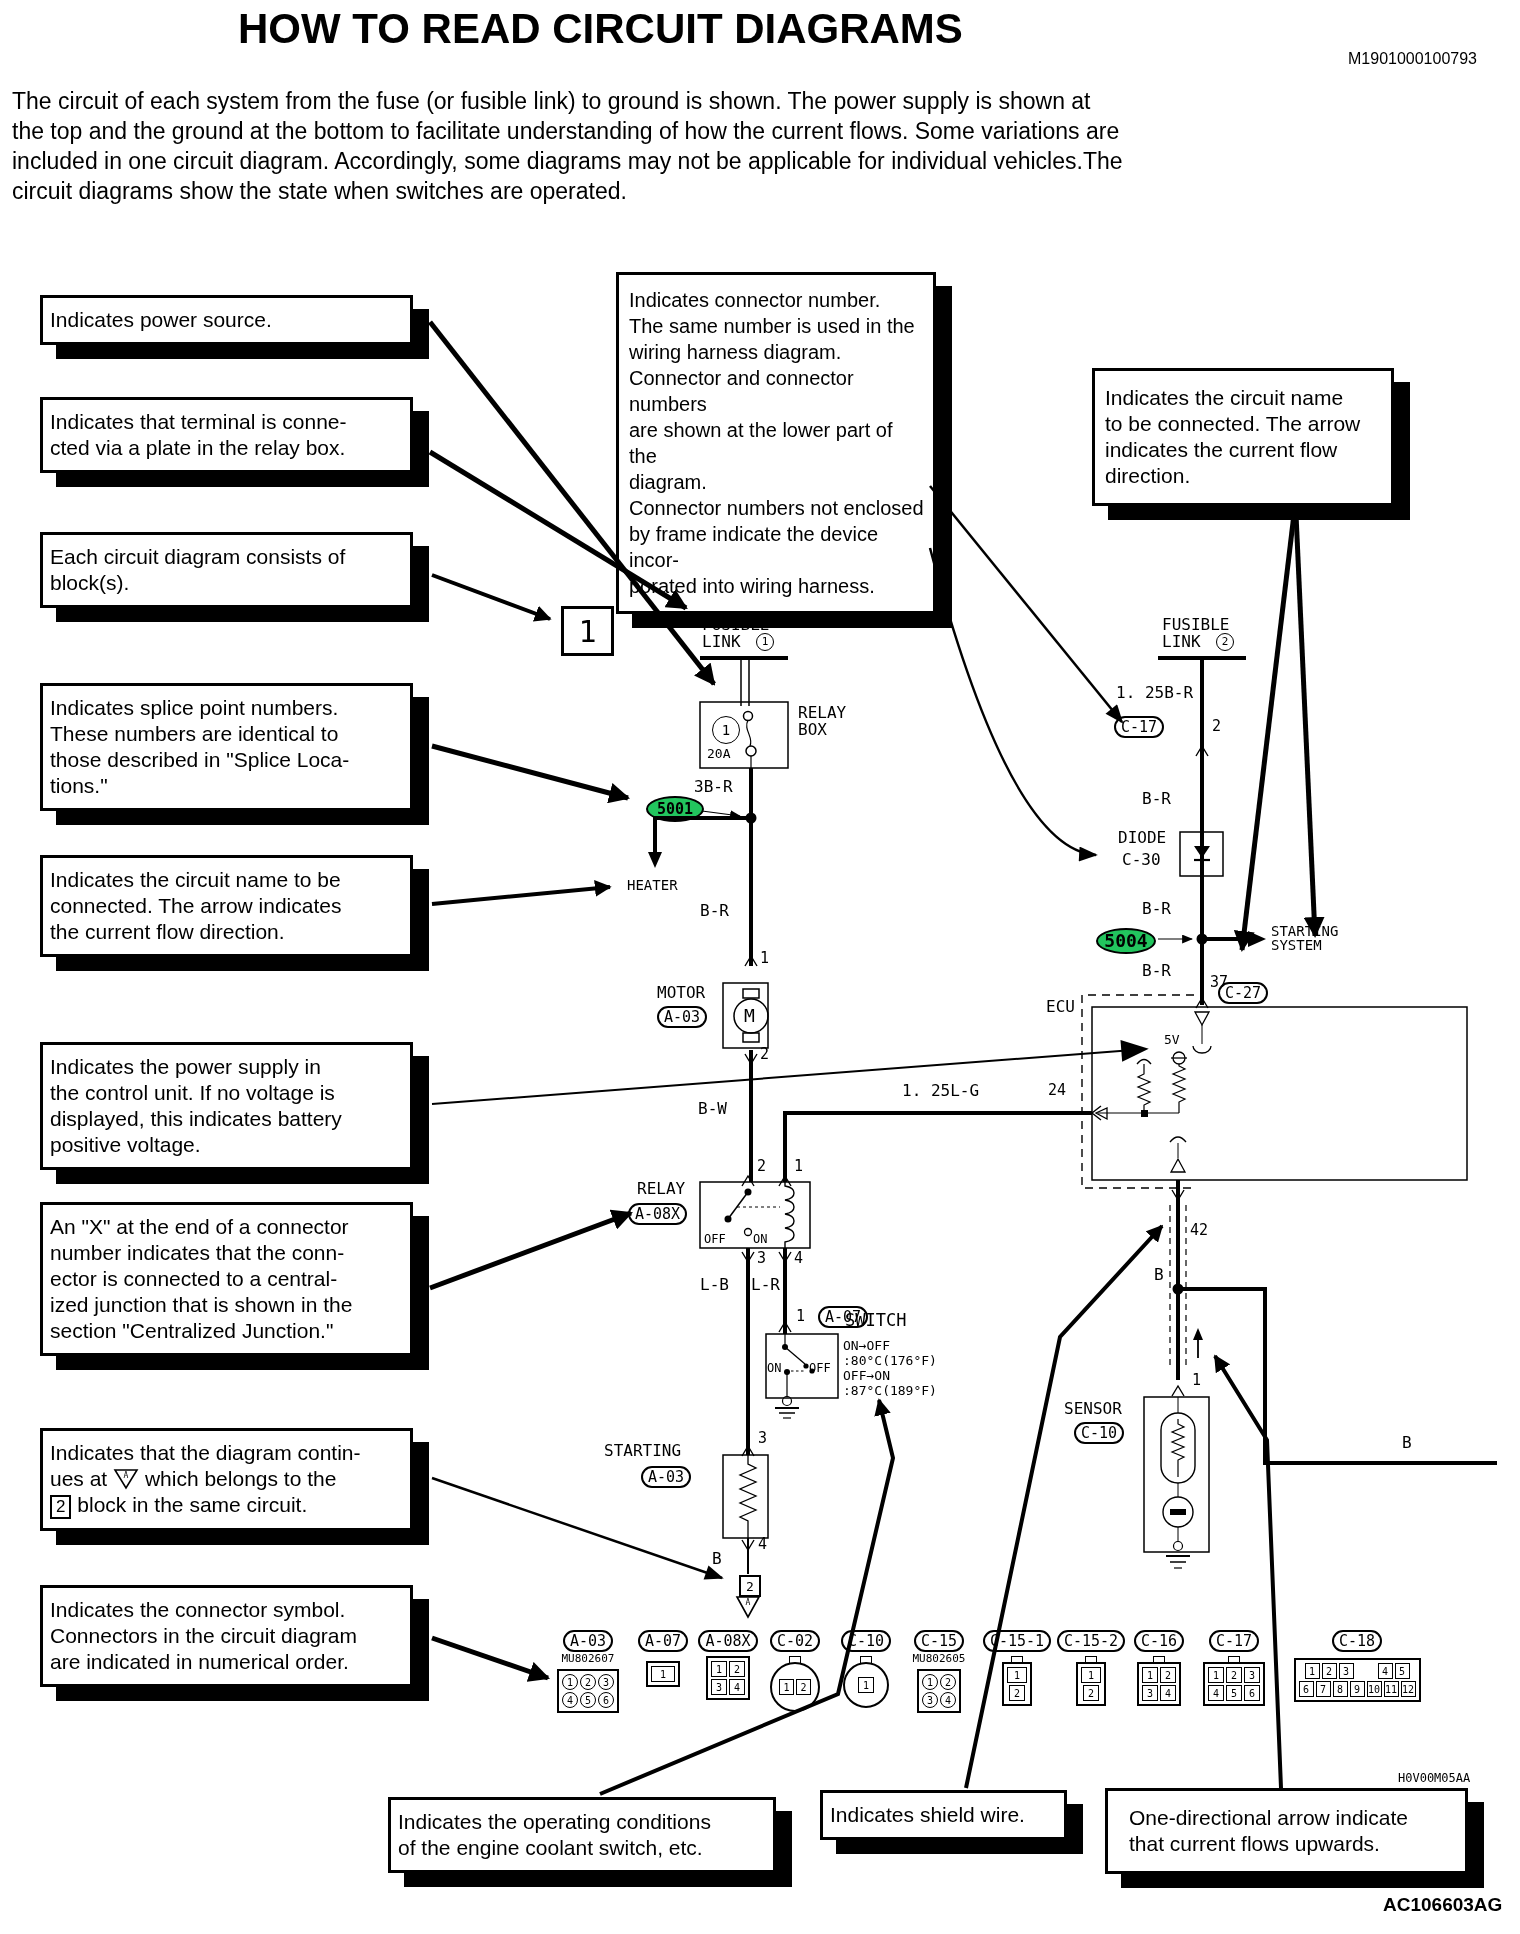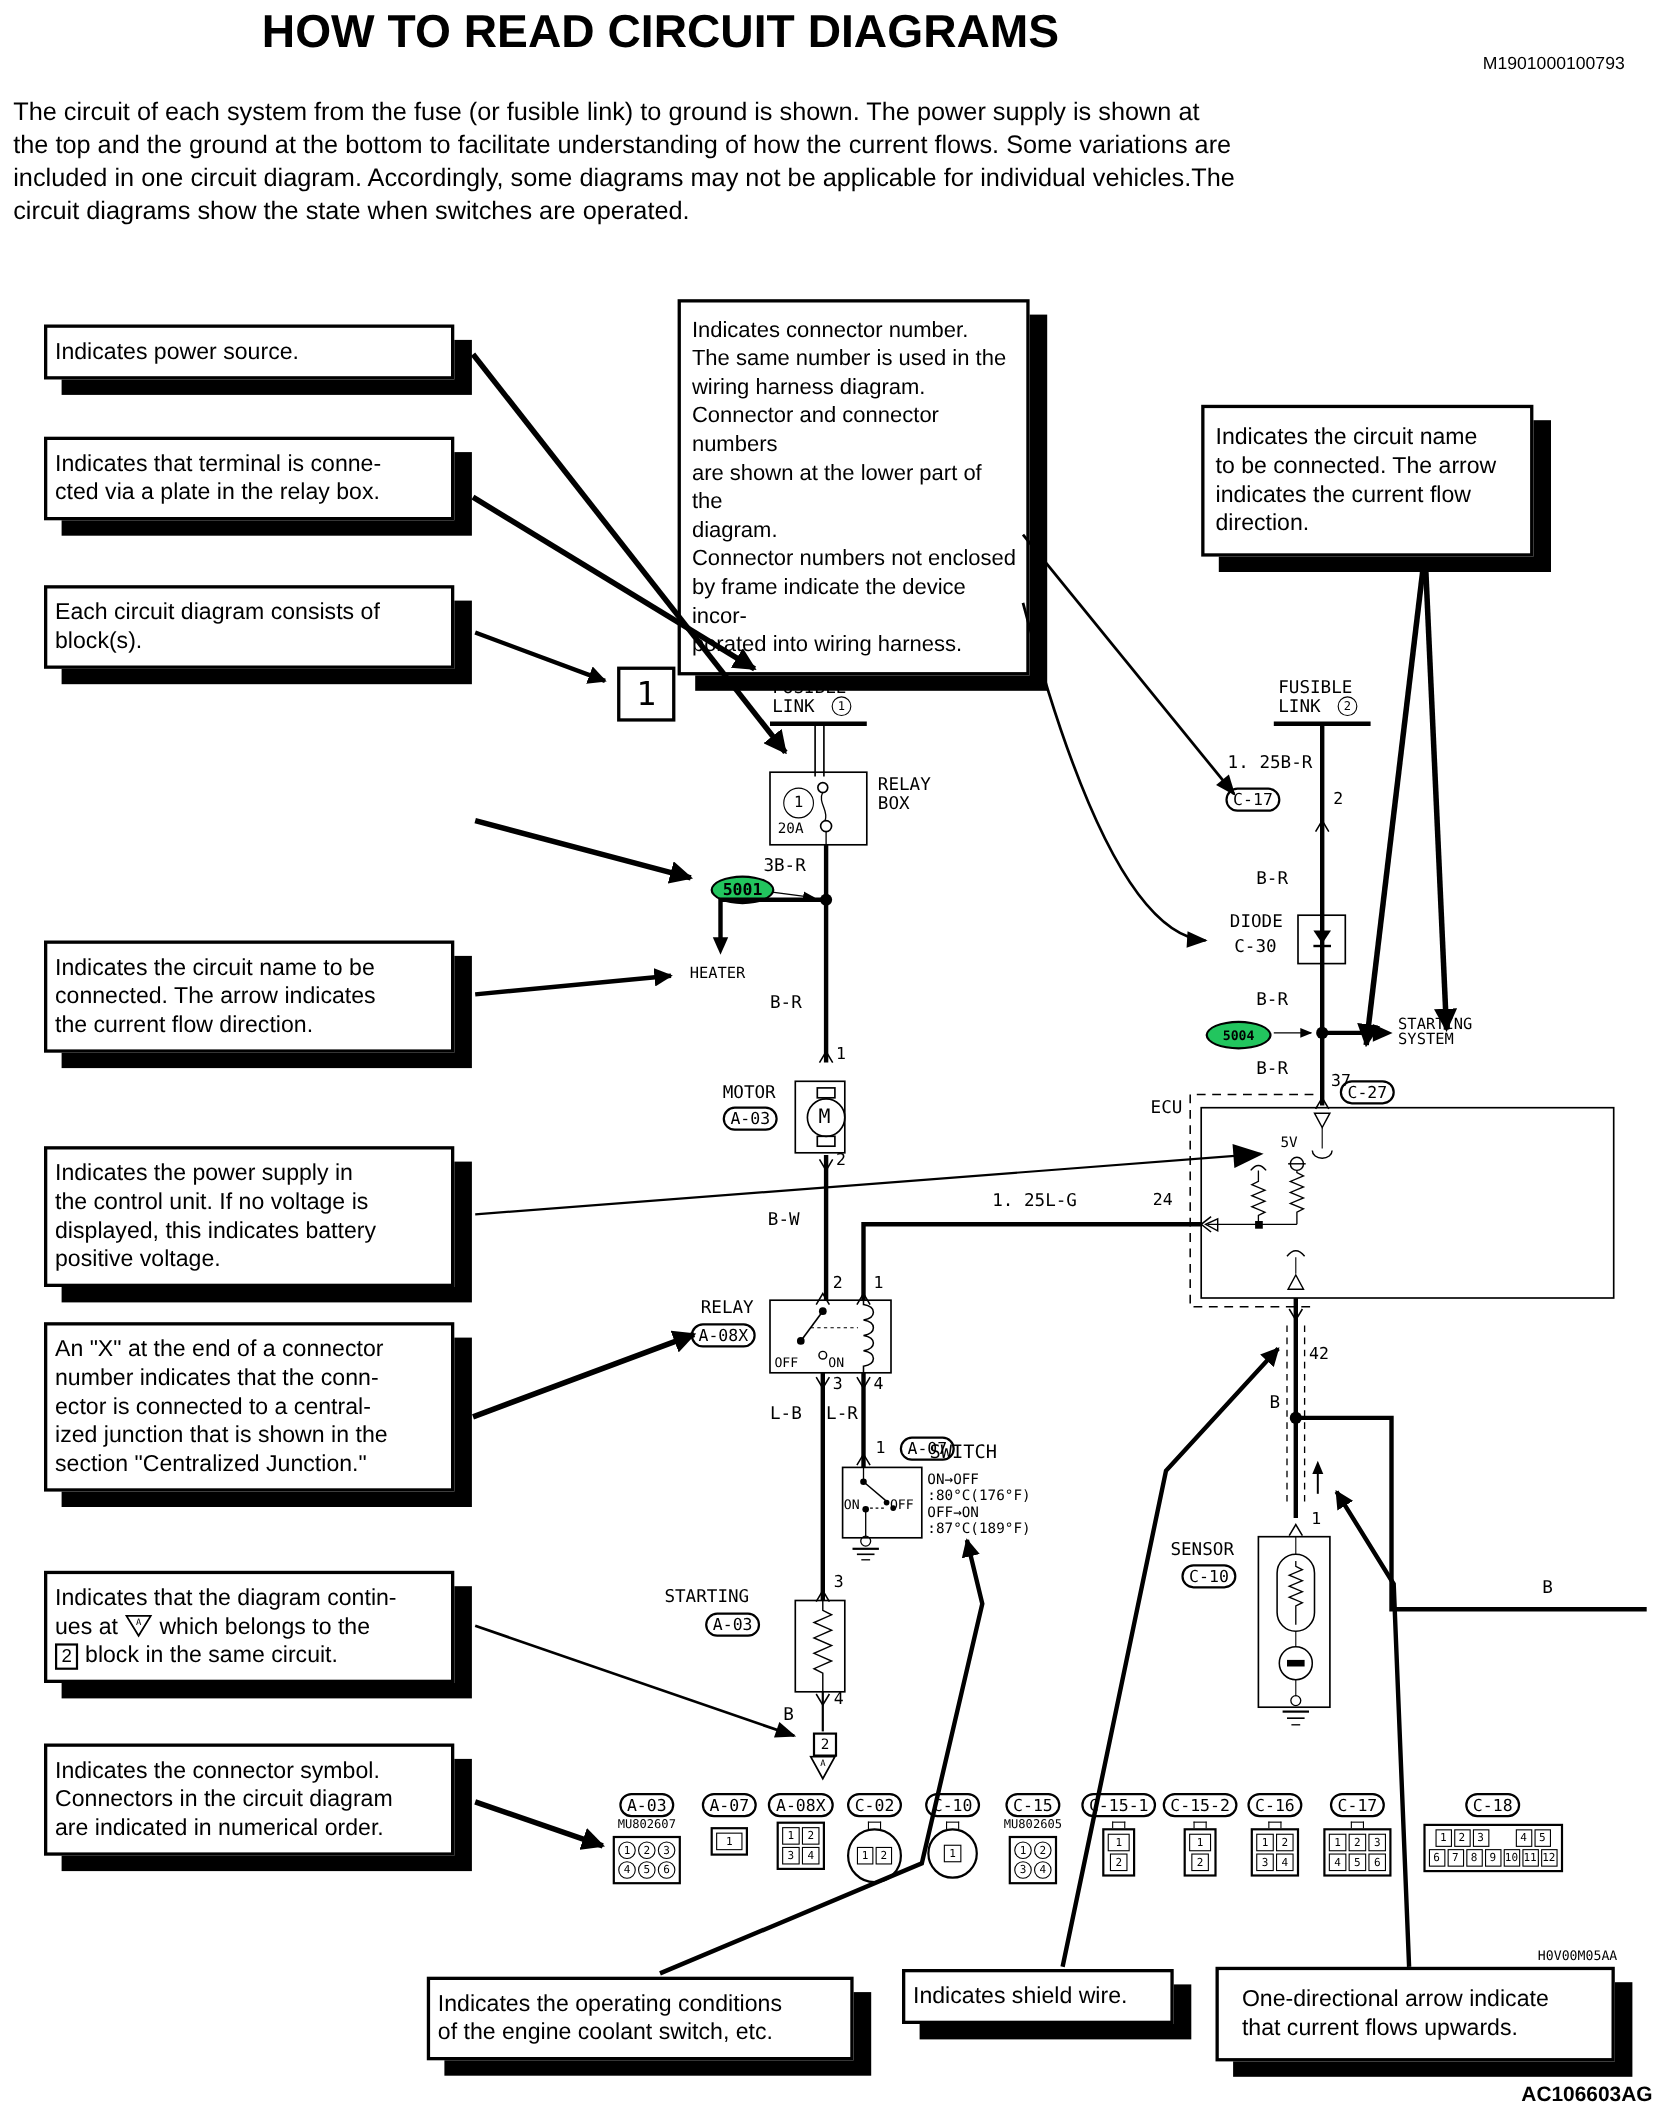"Indicates splice point numbers." div.co { html: none -> <div>Indicates splice point numbers. These numbers are identical to those described in "Splice Loca- tions."</div> }
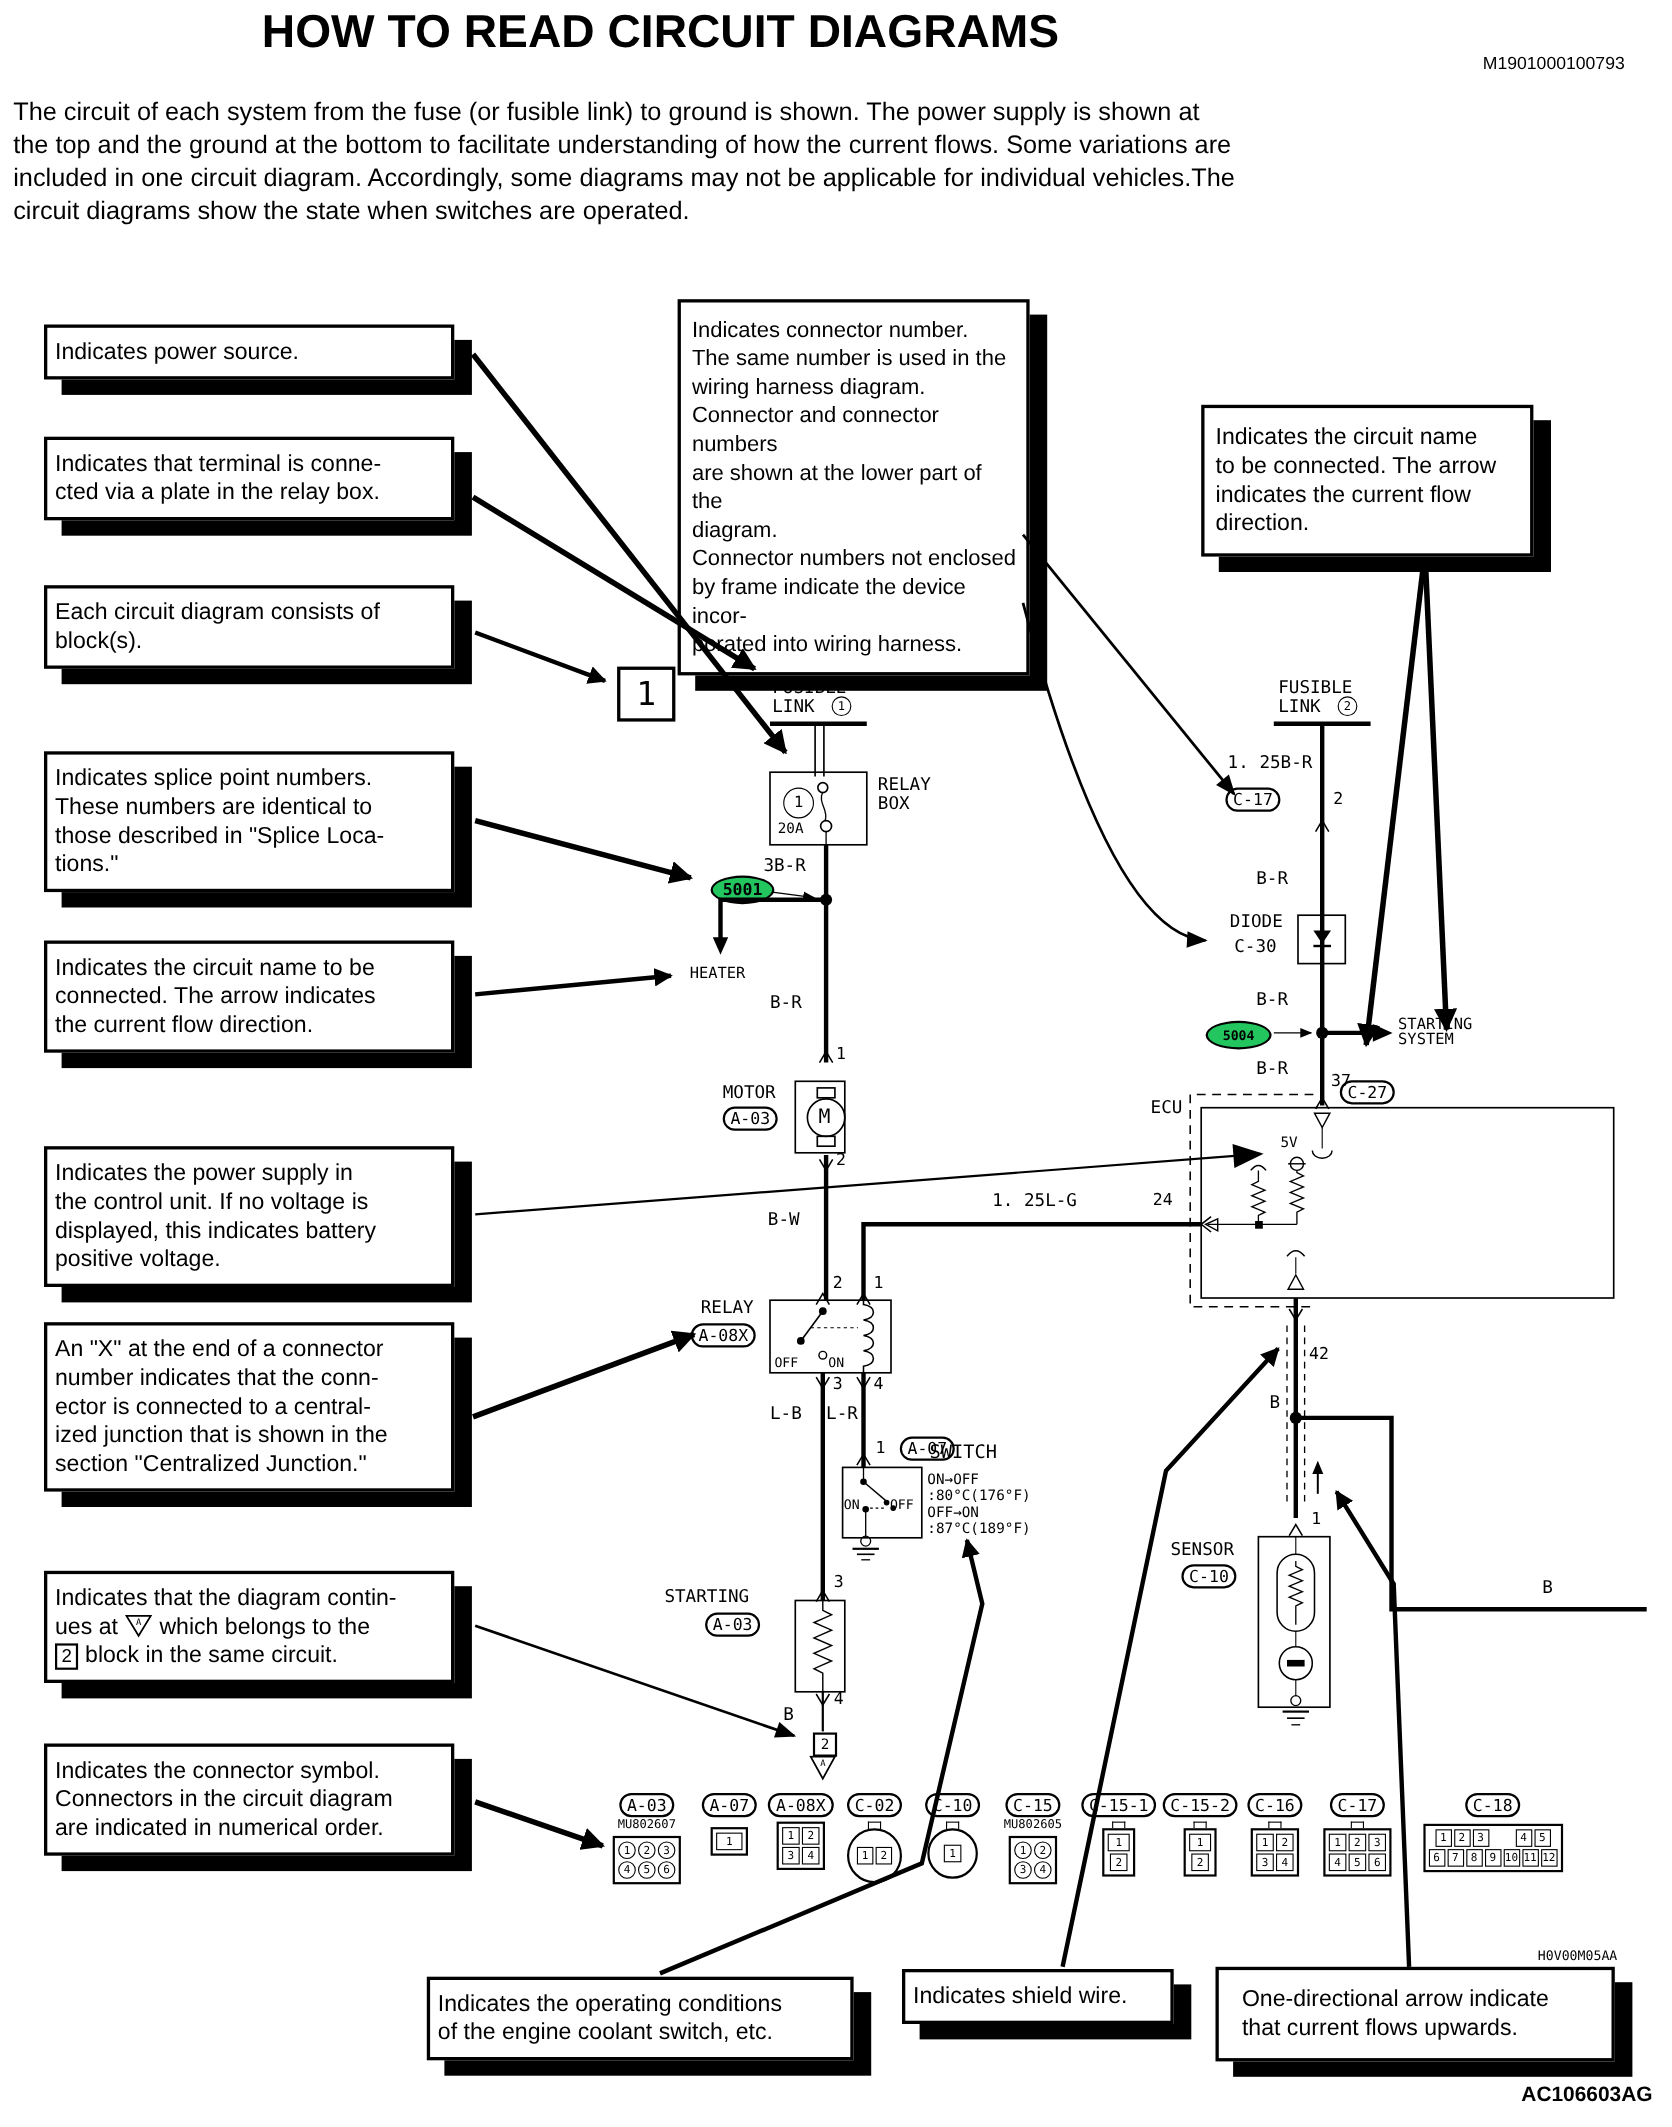"5004" div.oval { font-size: 12px -> 18px }
